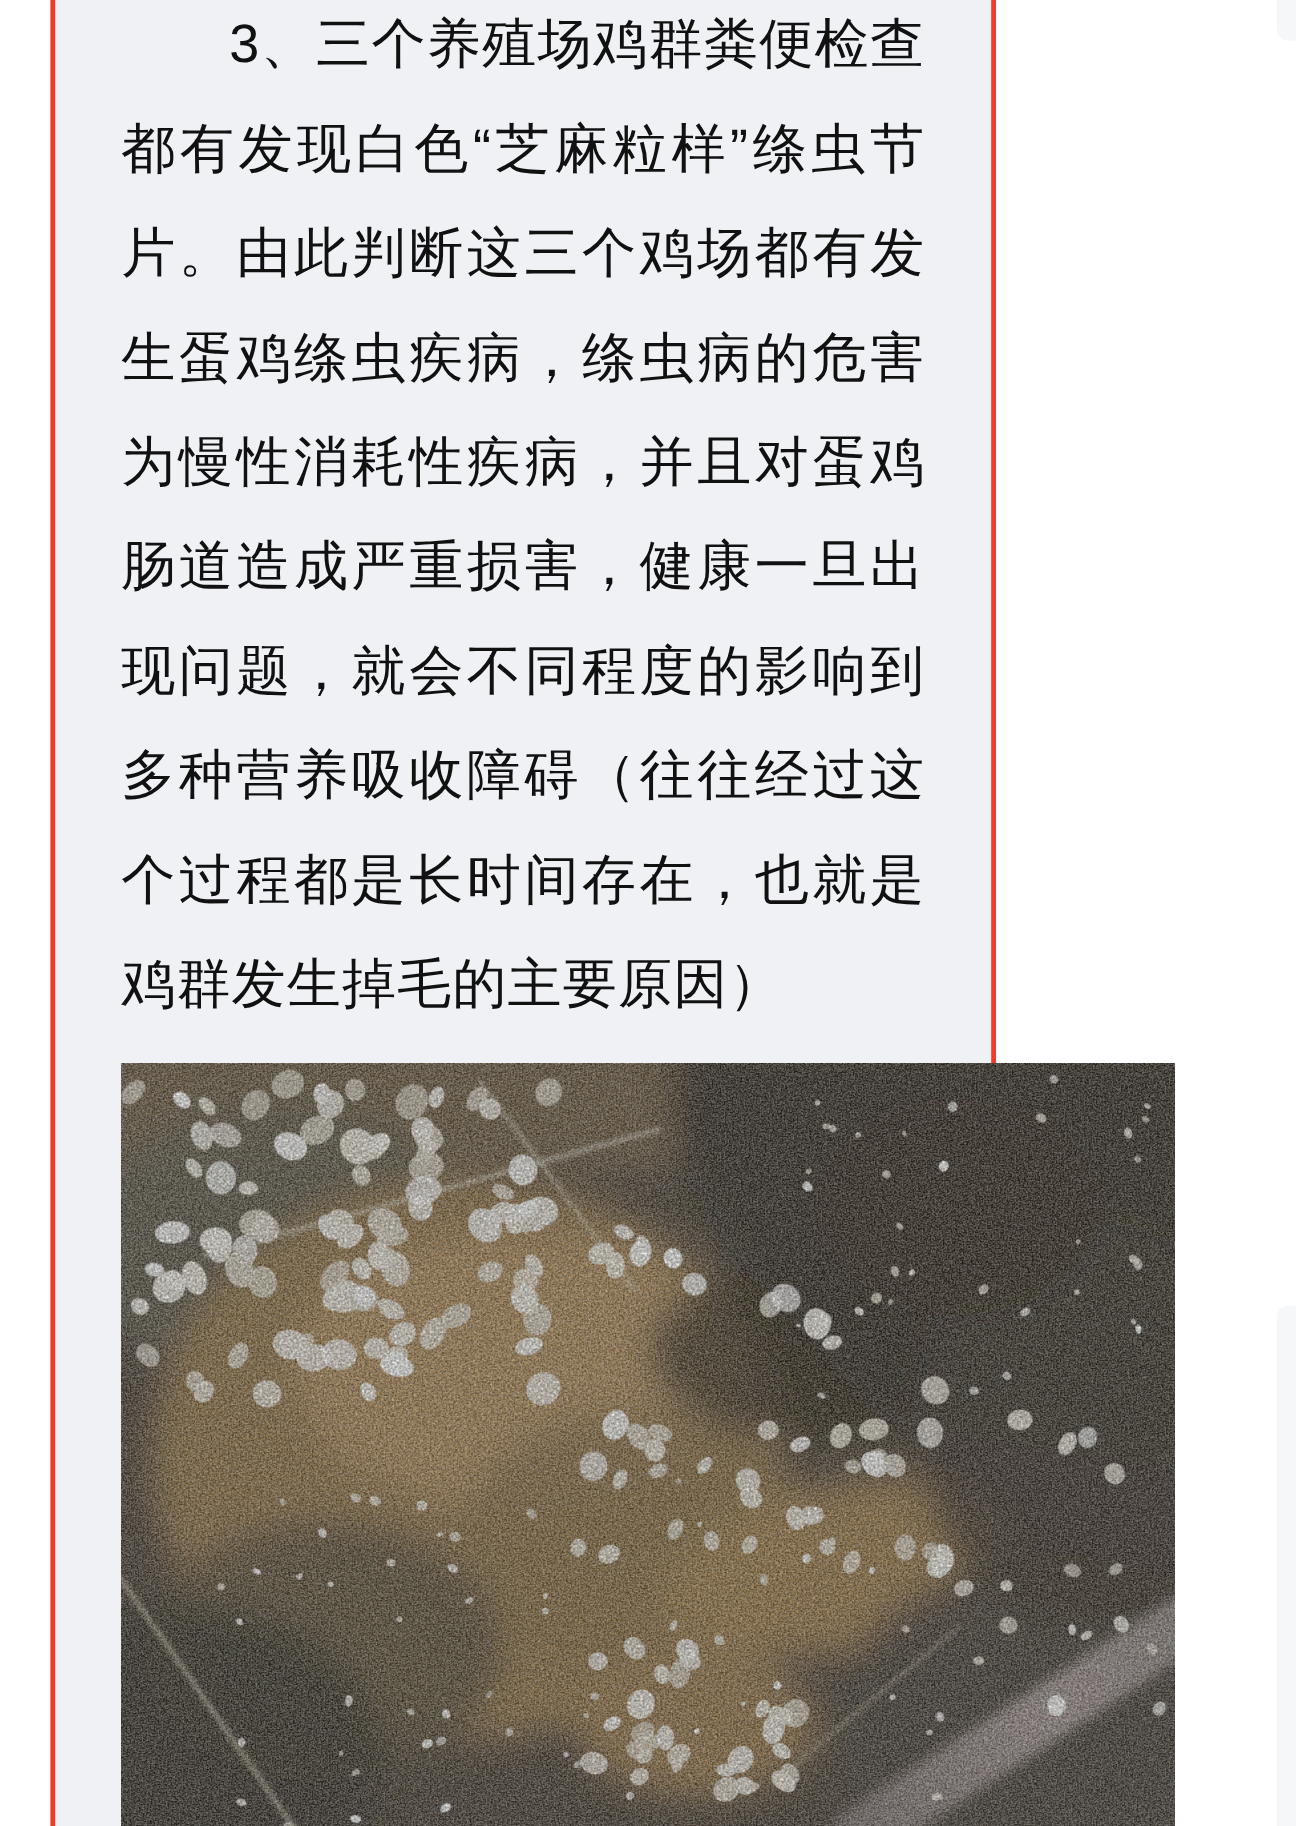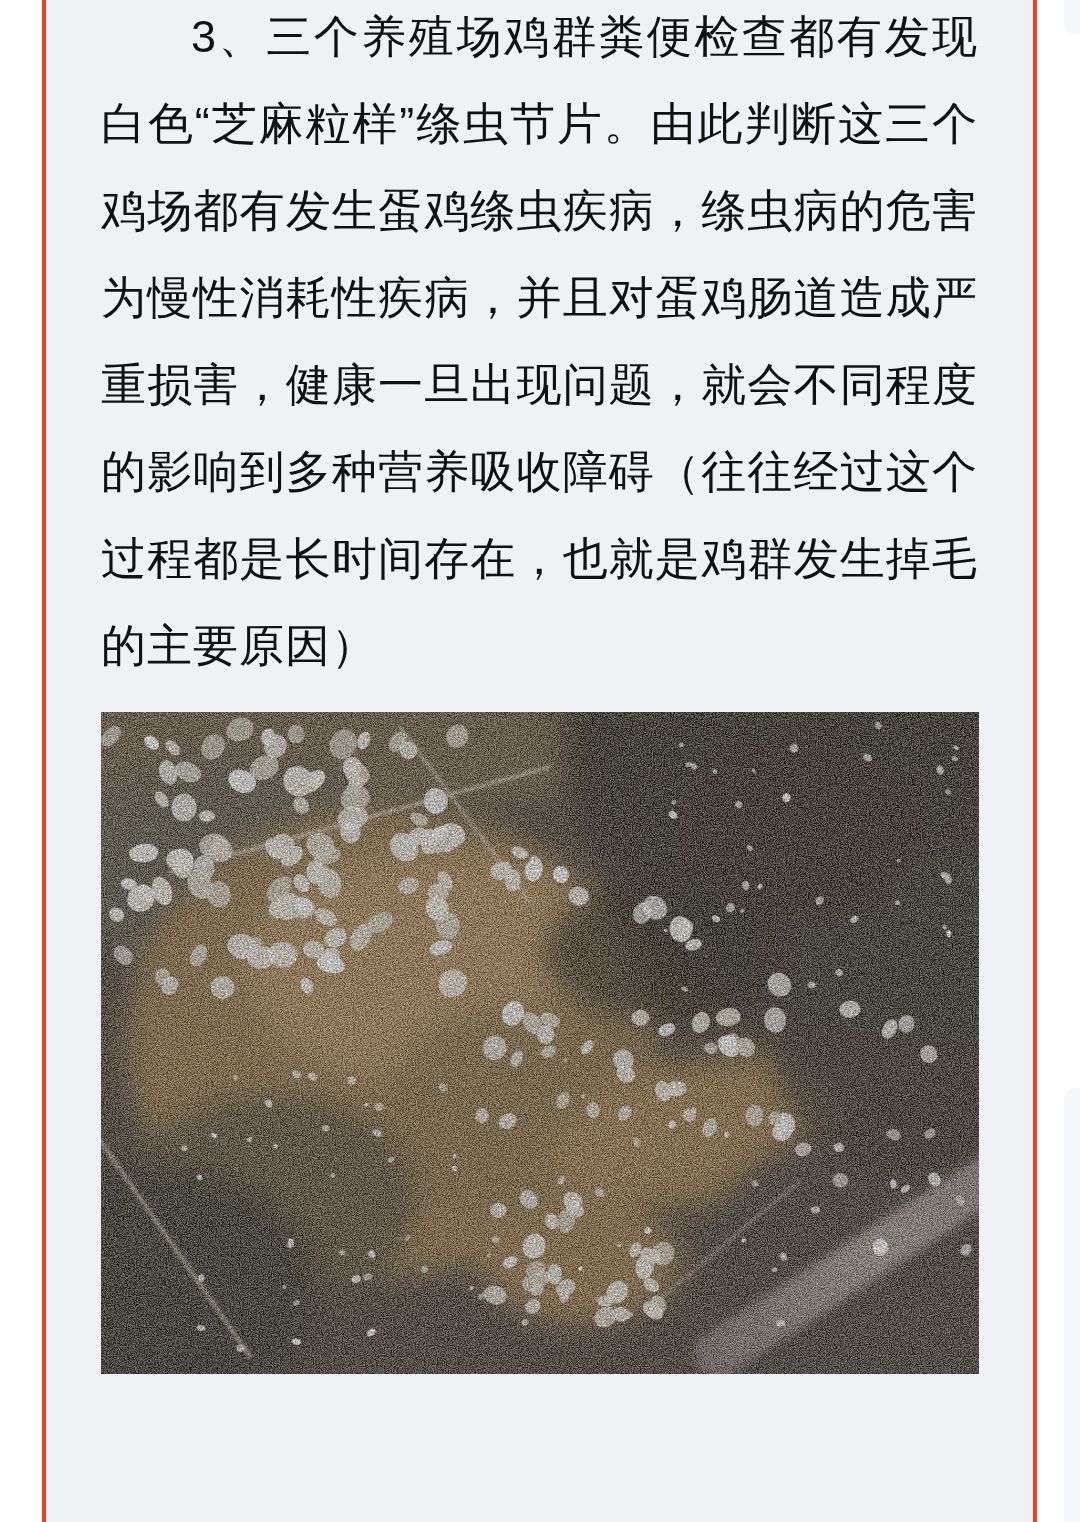"3、三个养殖场鸡群粪便检查都有发现白色“芝麻粒样”绦虫节片。由此判断这三个鸡场都" .card { width: 995px -> 788px }
